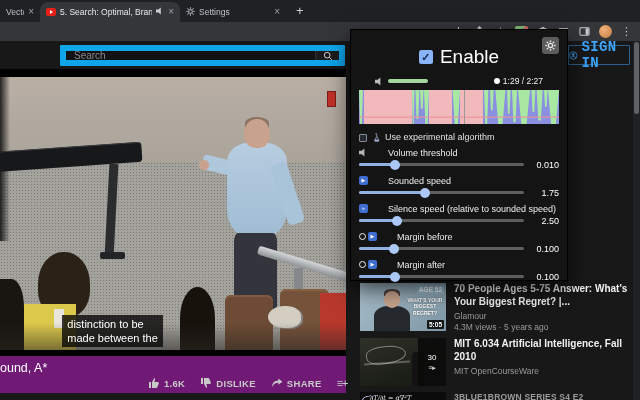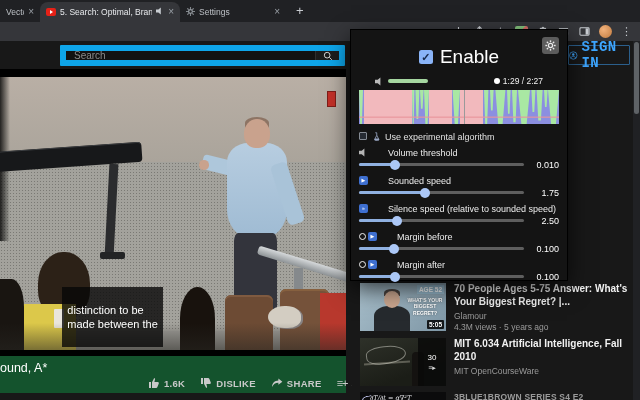"Use experimental algorithm" .exp-row { align-items: flex-start -> flex-end }
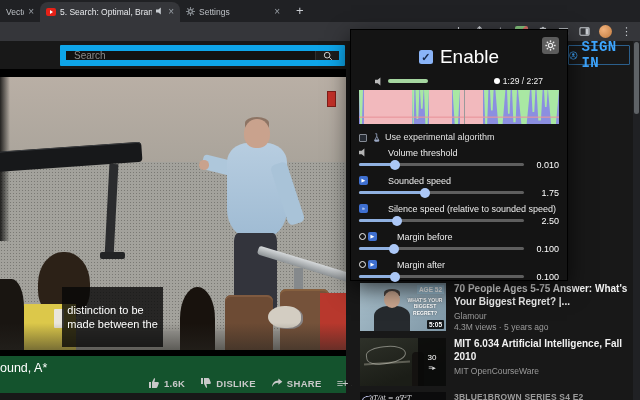"distinction to be" .caption { padding: 16px 5px -> 2px 5px }
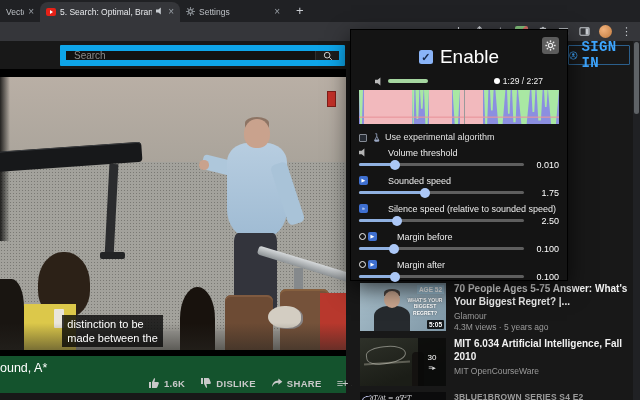"ound, A*" .belowbar { background: #14532d -> #701a75 }
